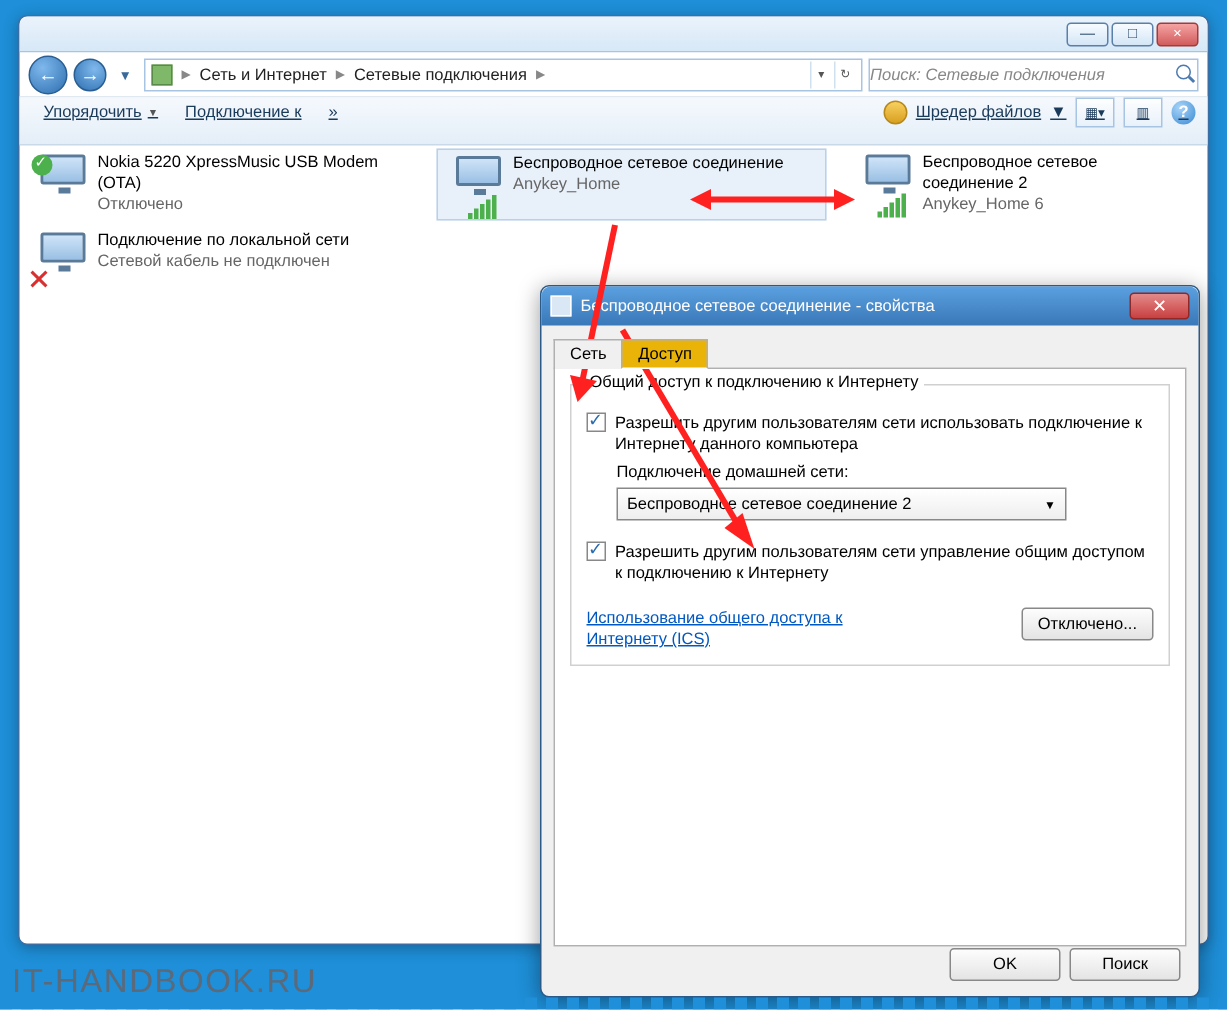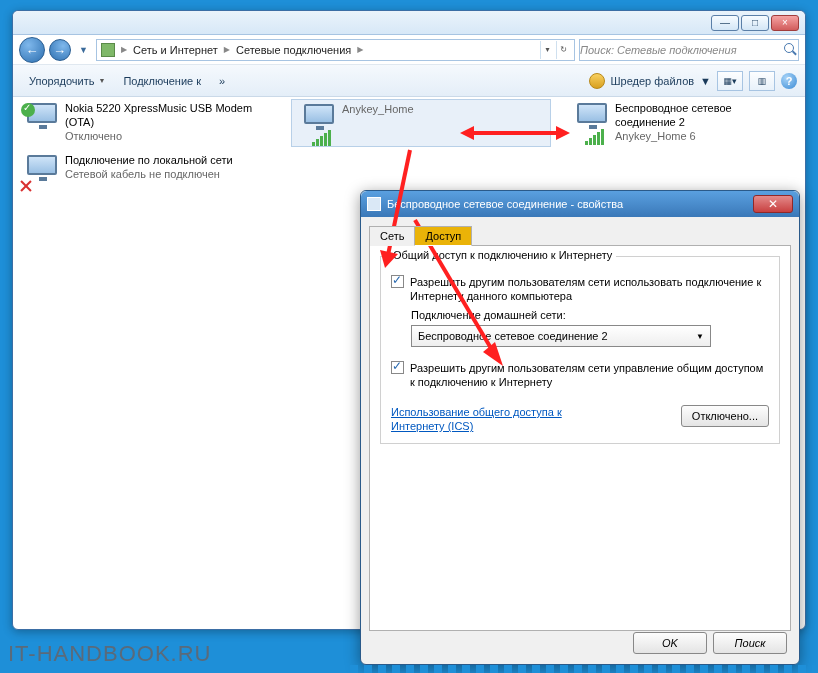"Упорядочить" .toolbar { align-items: center -> flex-start; text-decoration: none -> underline }
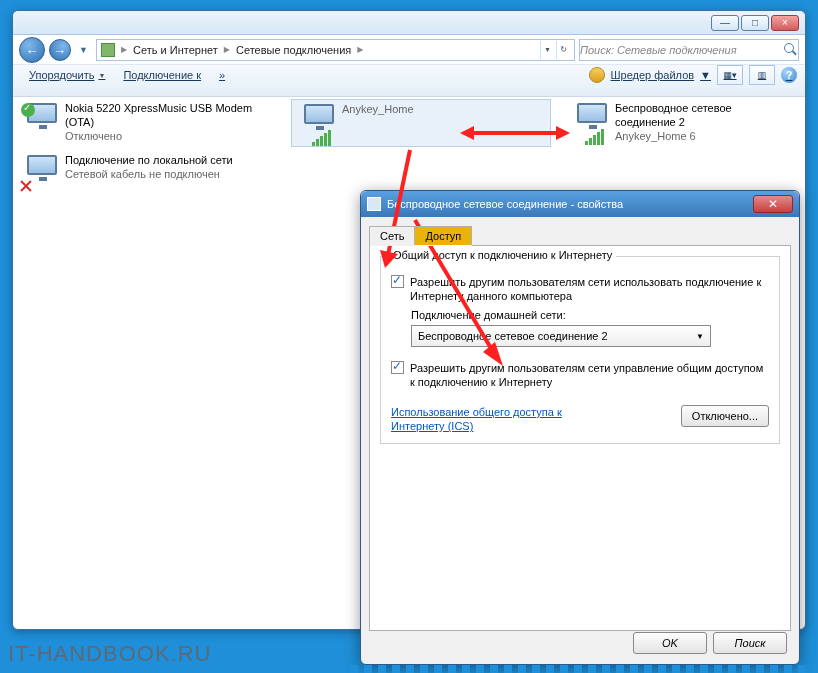"Беспроводное сетевое соединение" span.conn-title { html: none -> <span>Беспроводное сетевое соединение</span> }
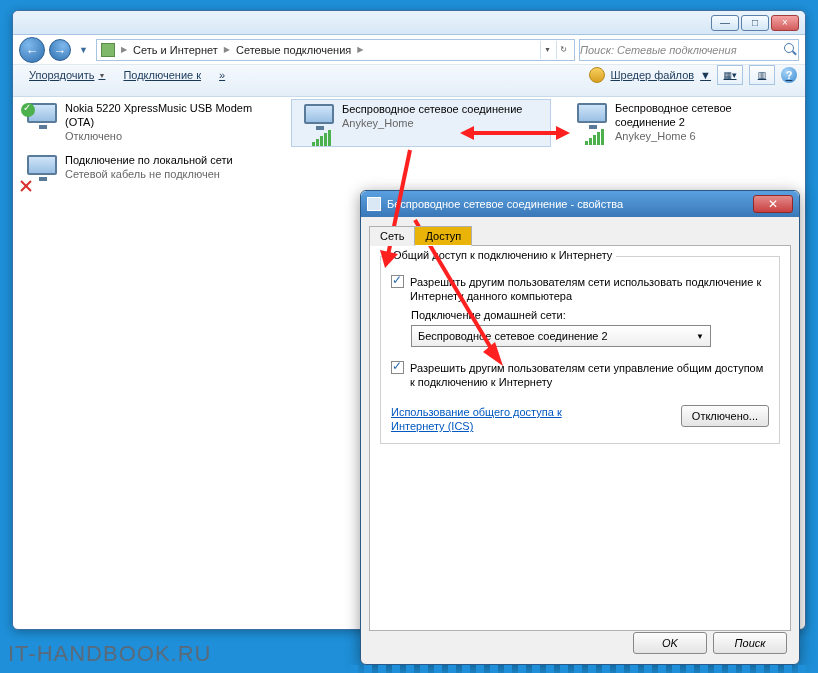"OK" .dlg-buttons .btn { font-style: italic -> none }
